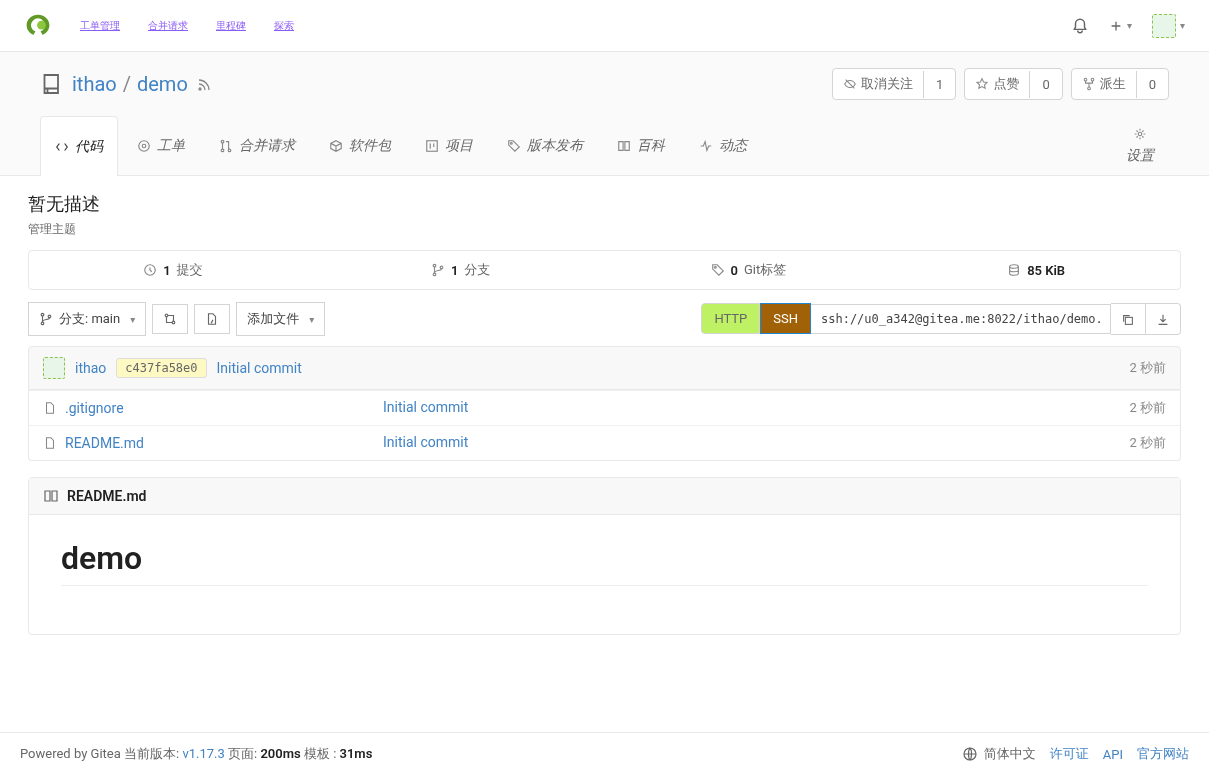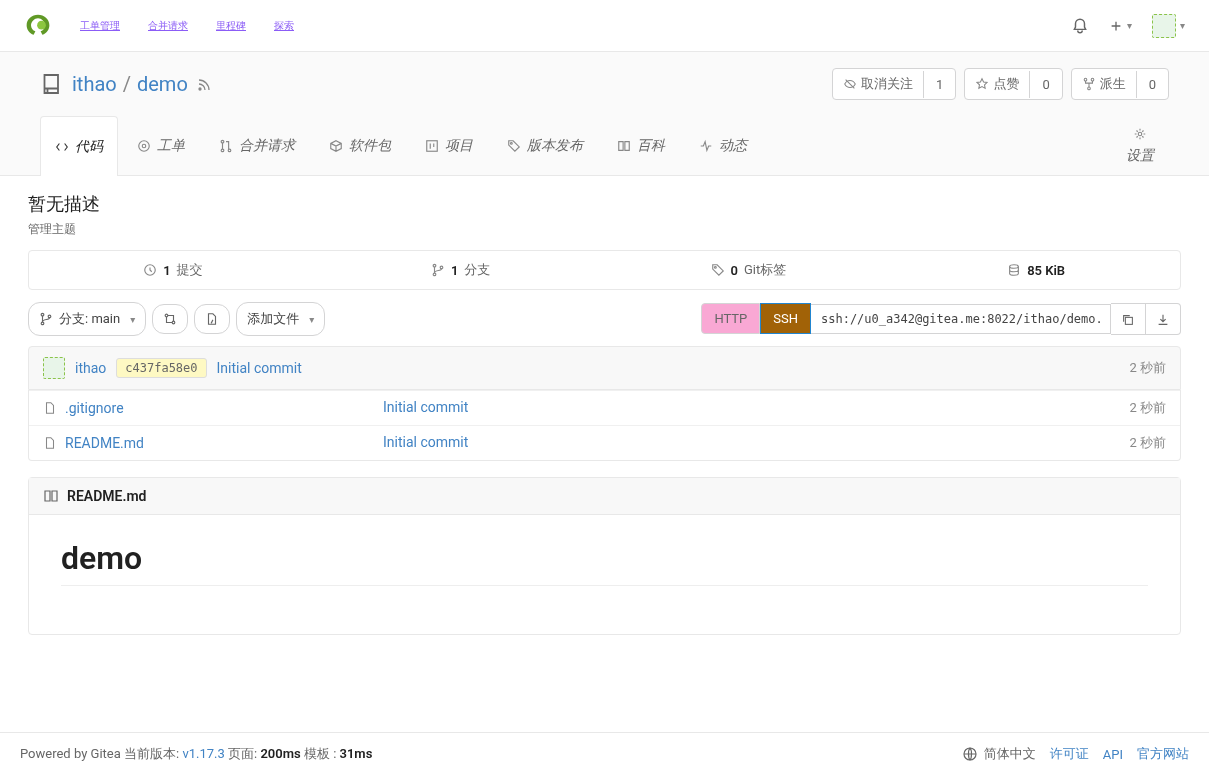"分支: main" .btn { border-radius: 12px -> 0 }
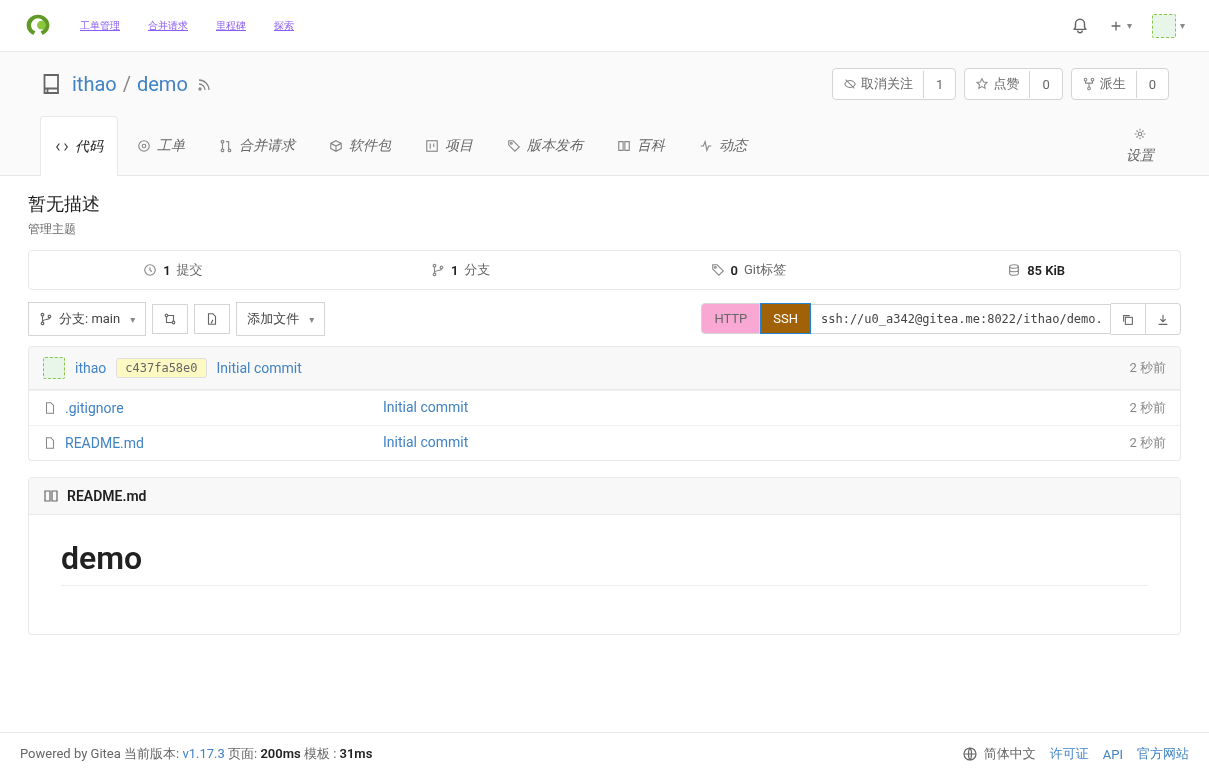"HTTP" .clone-box .proto.http { background: #f9a8d4 -> #bef264 }
